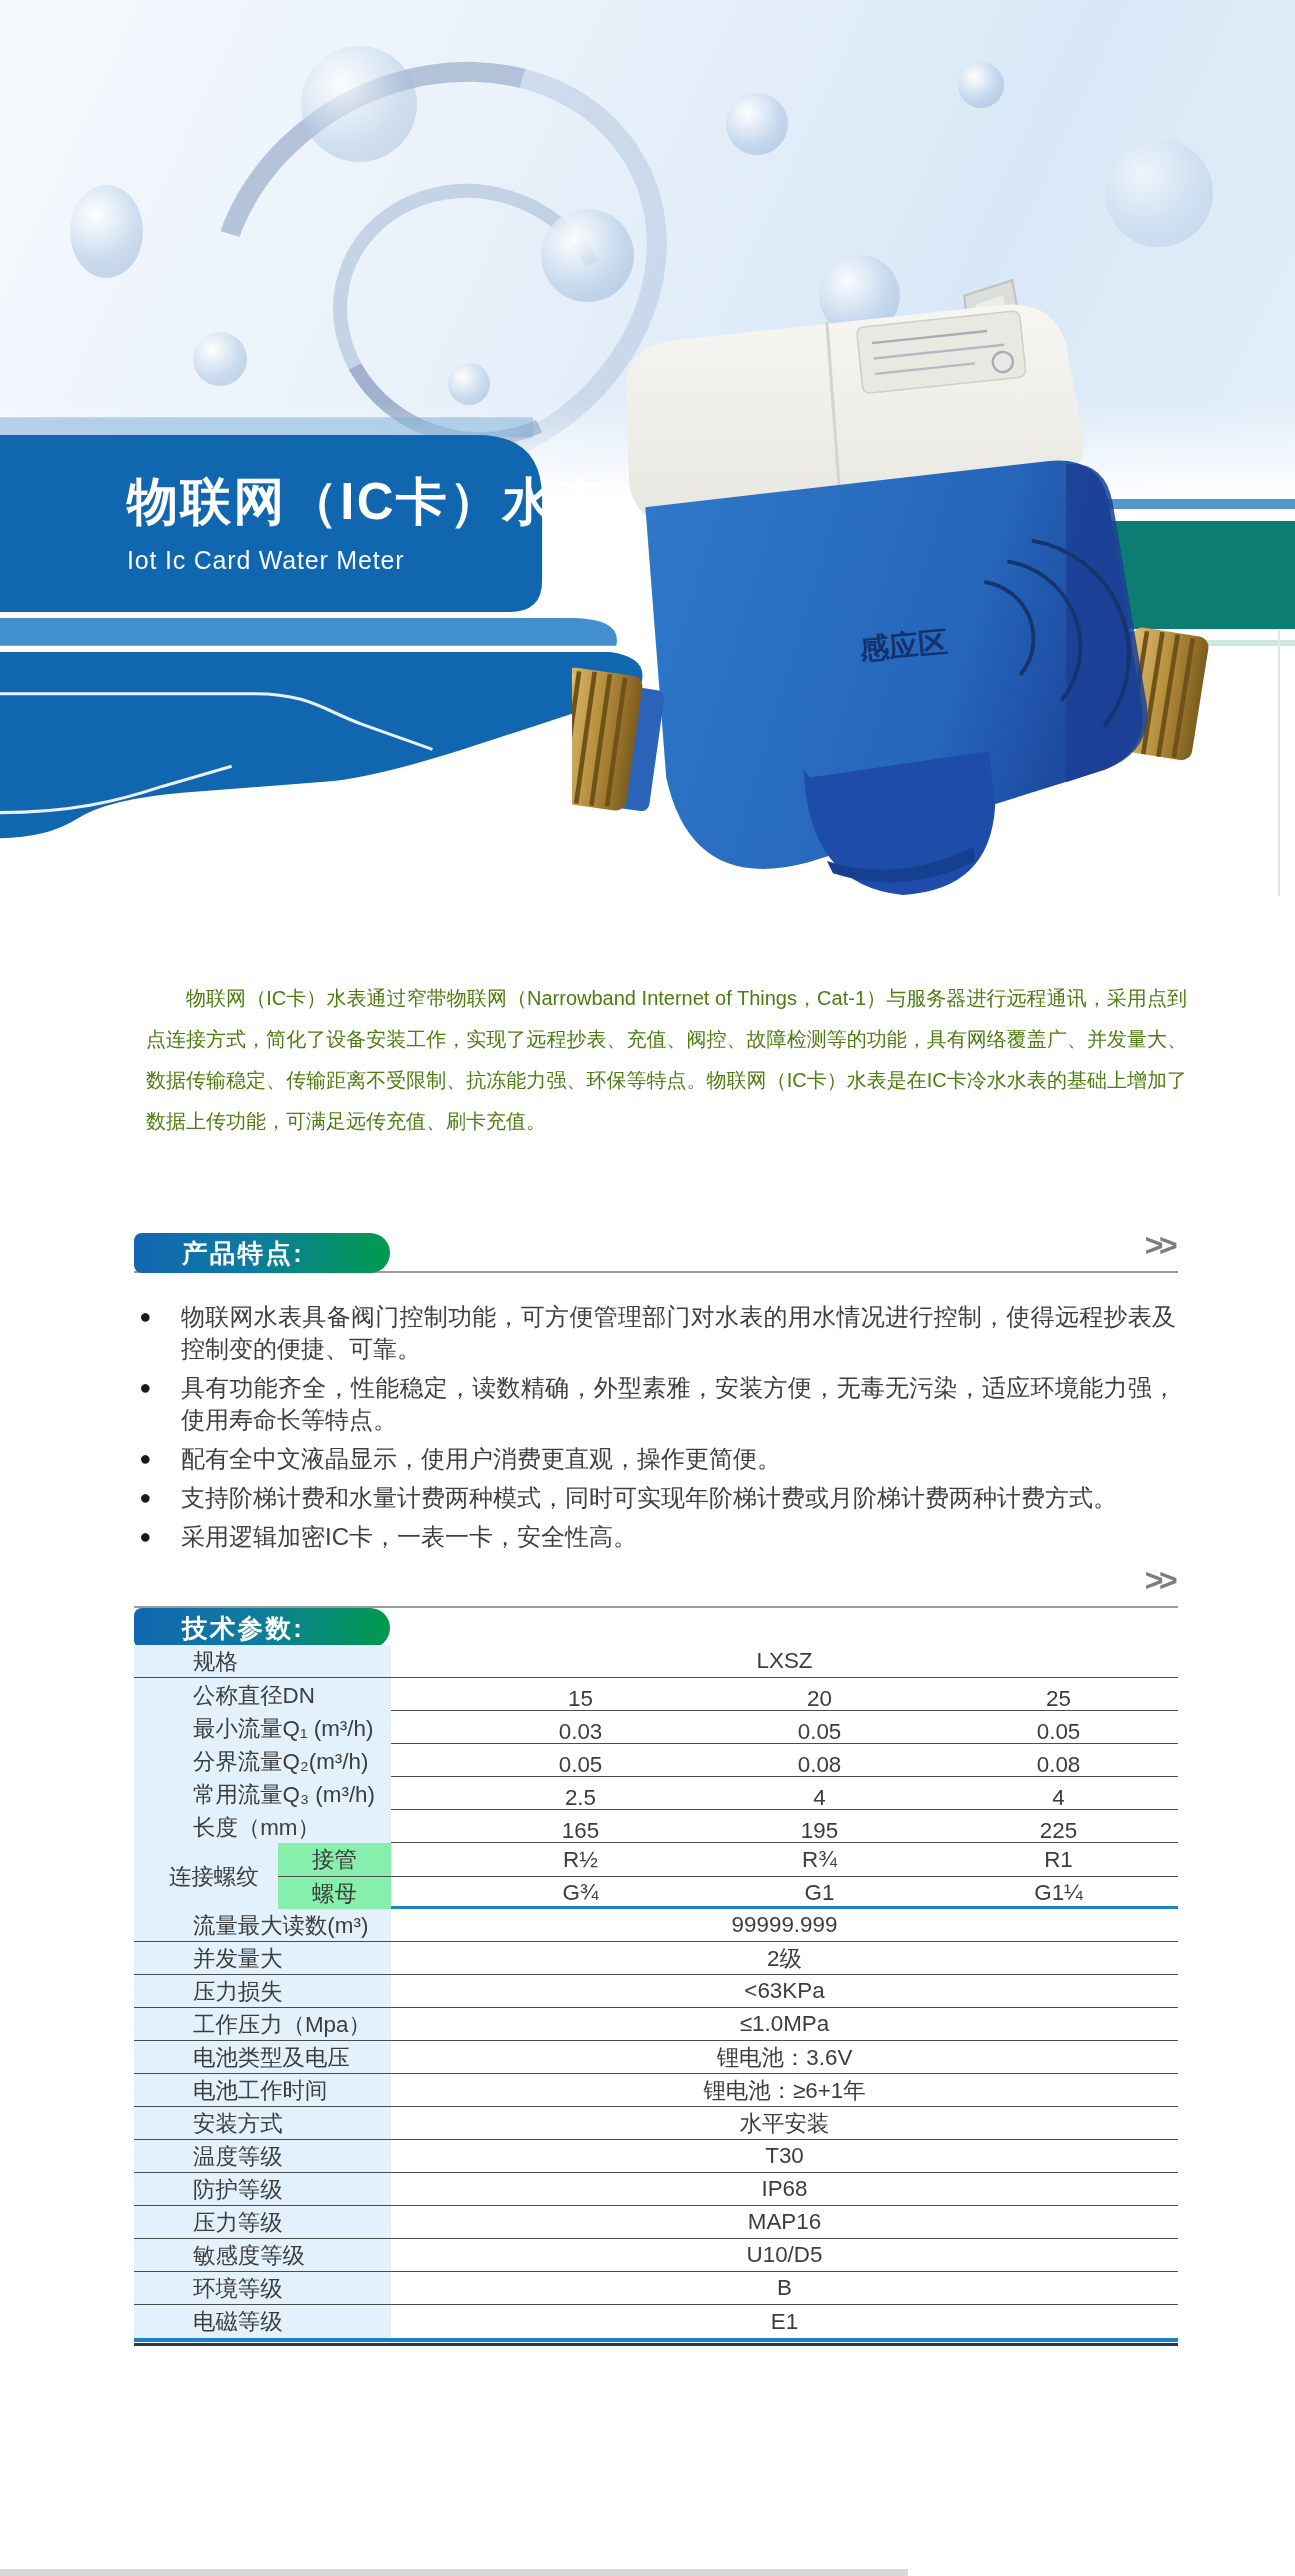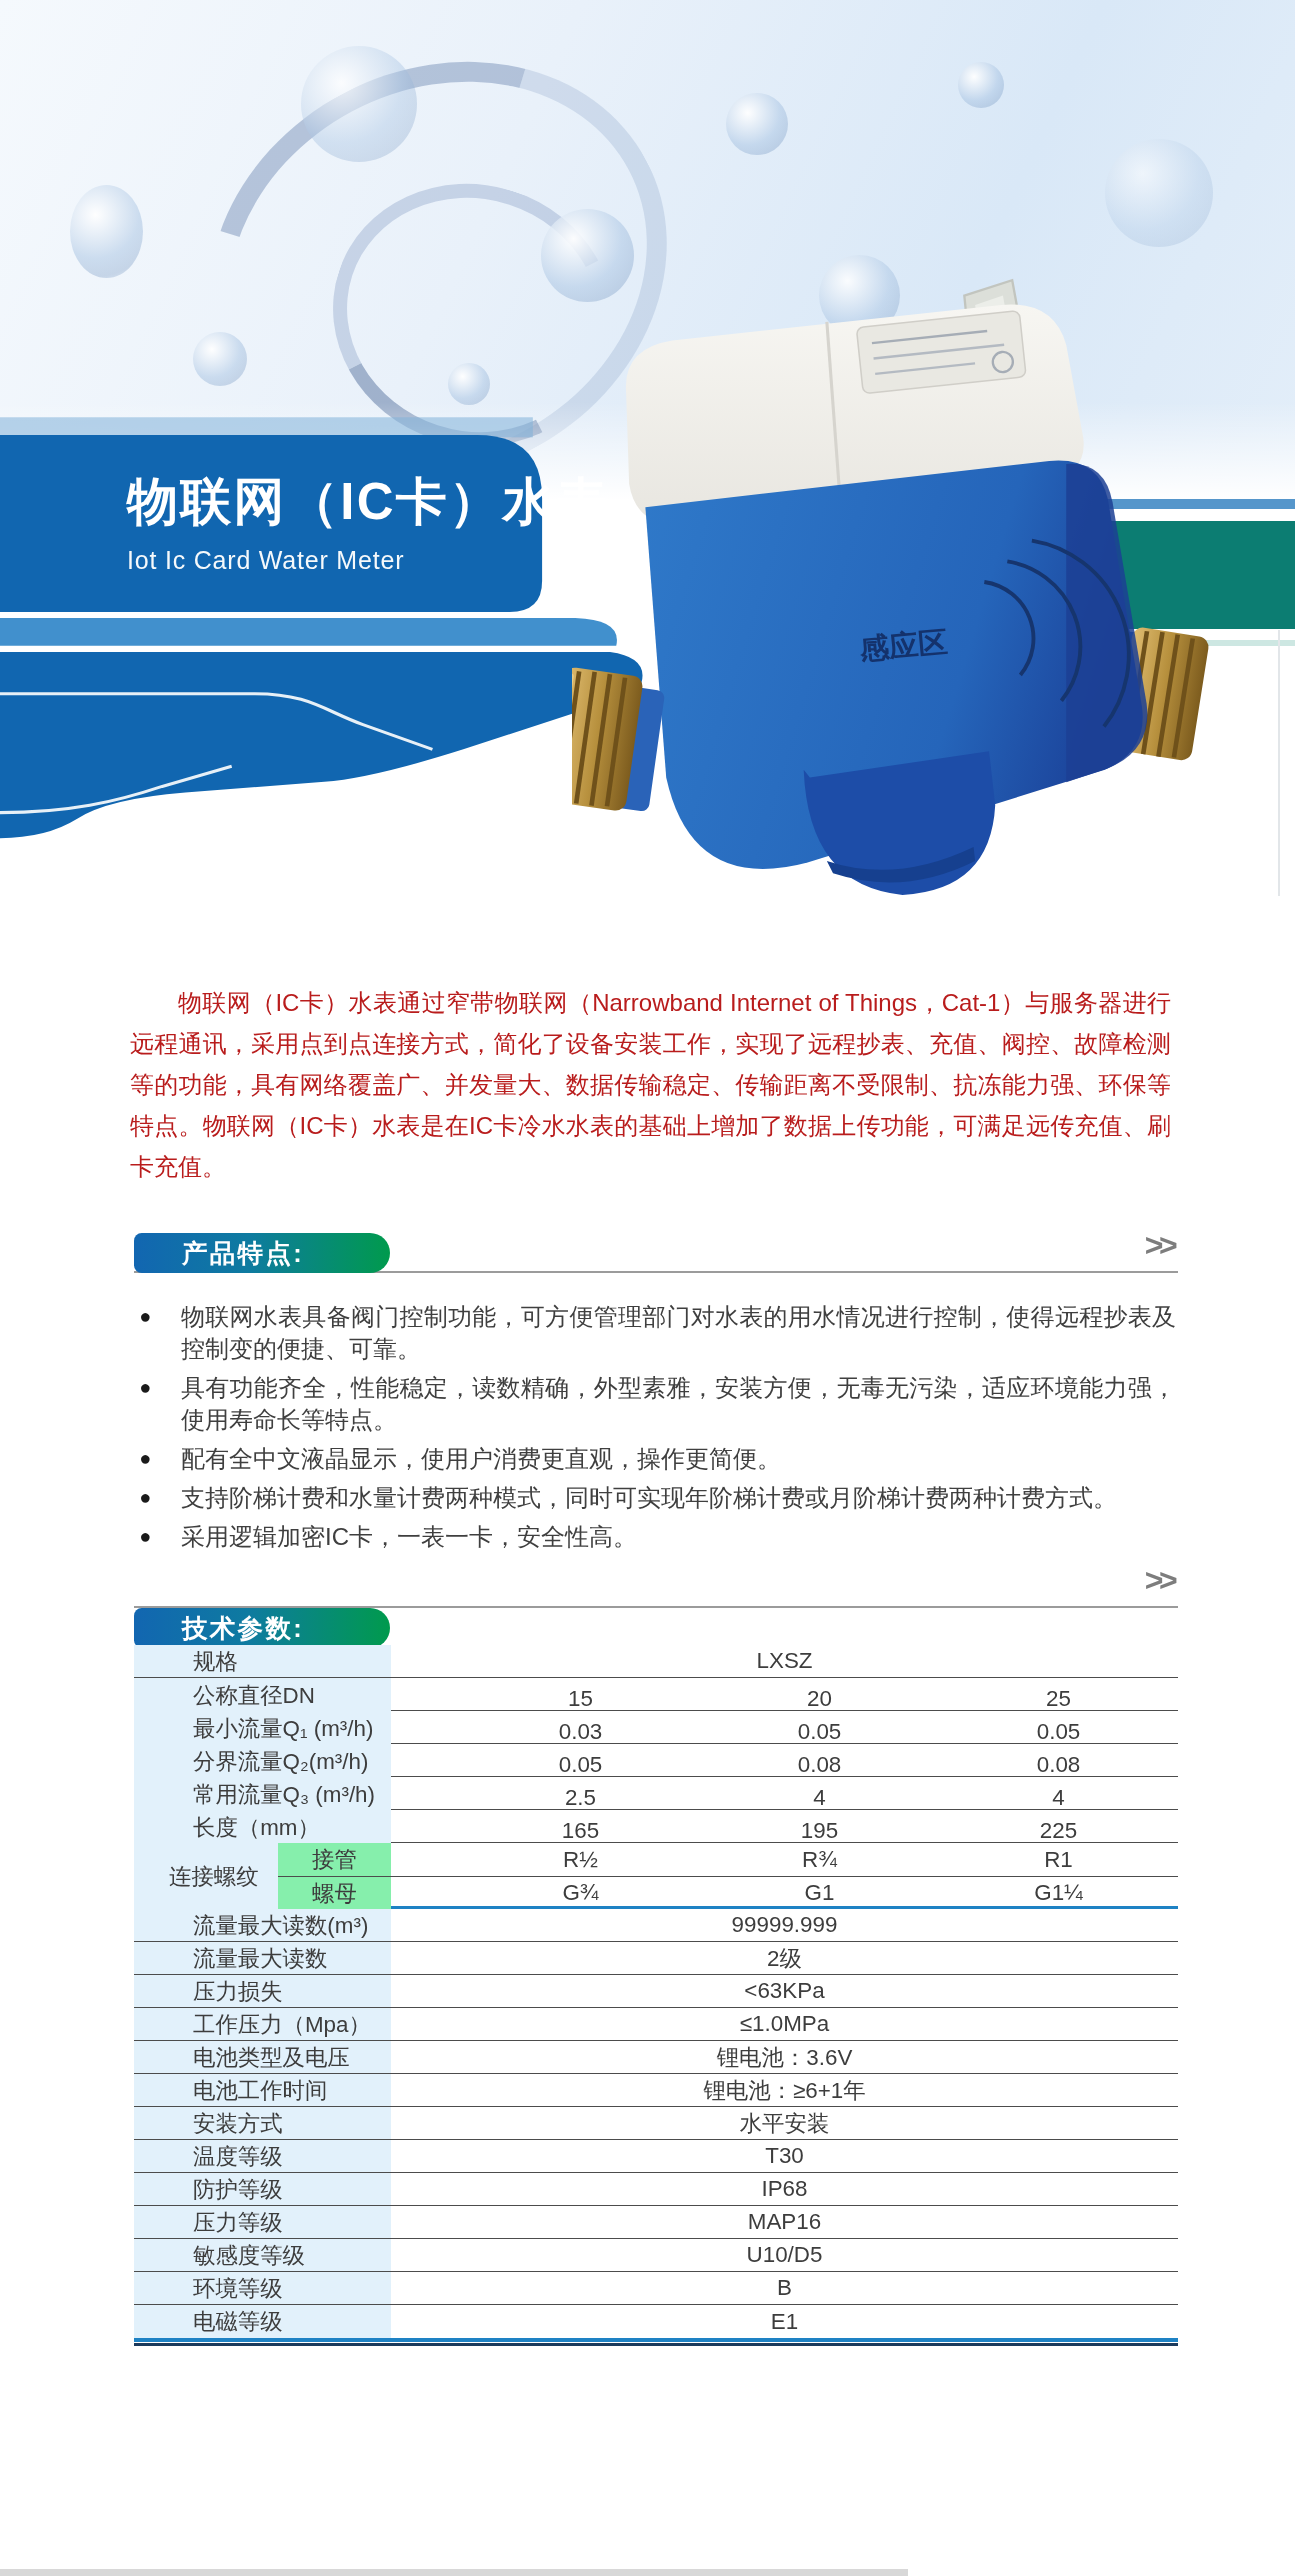"物联网（IC卡）水表通过窄带物联网（Narrowband Internet of" .intro { color: #b91c1c -> #4d7c0f; font-size: 24px -> 20px; left: 130px -> 146px }
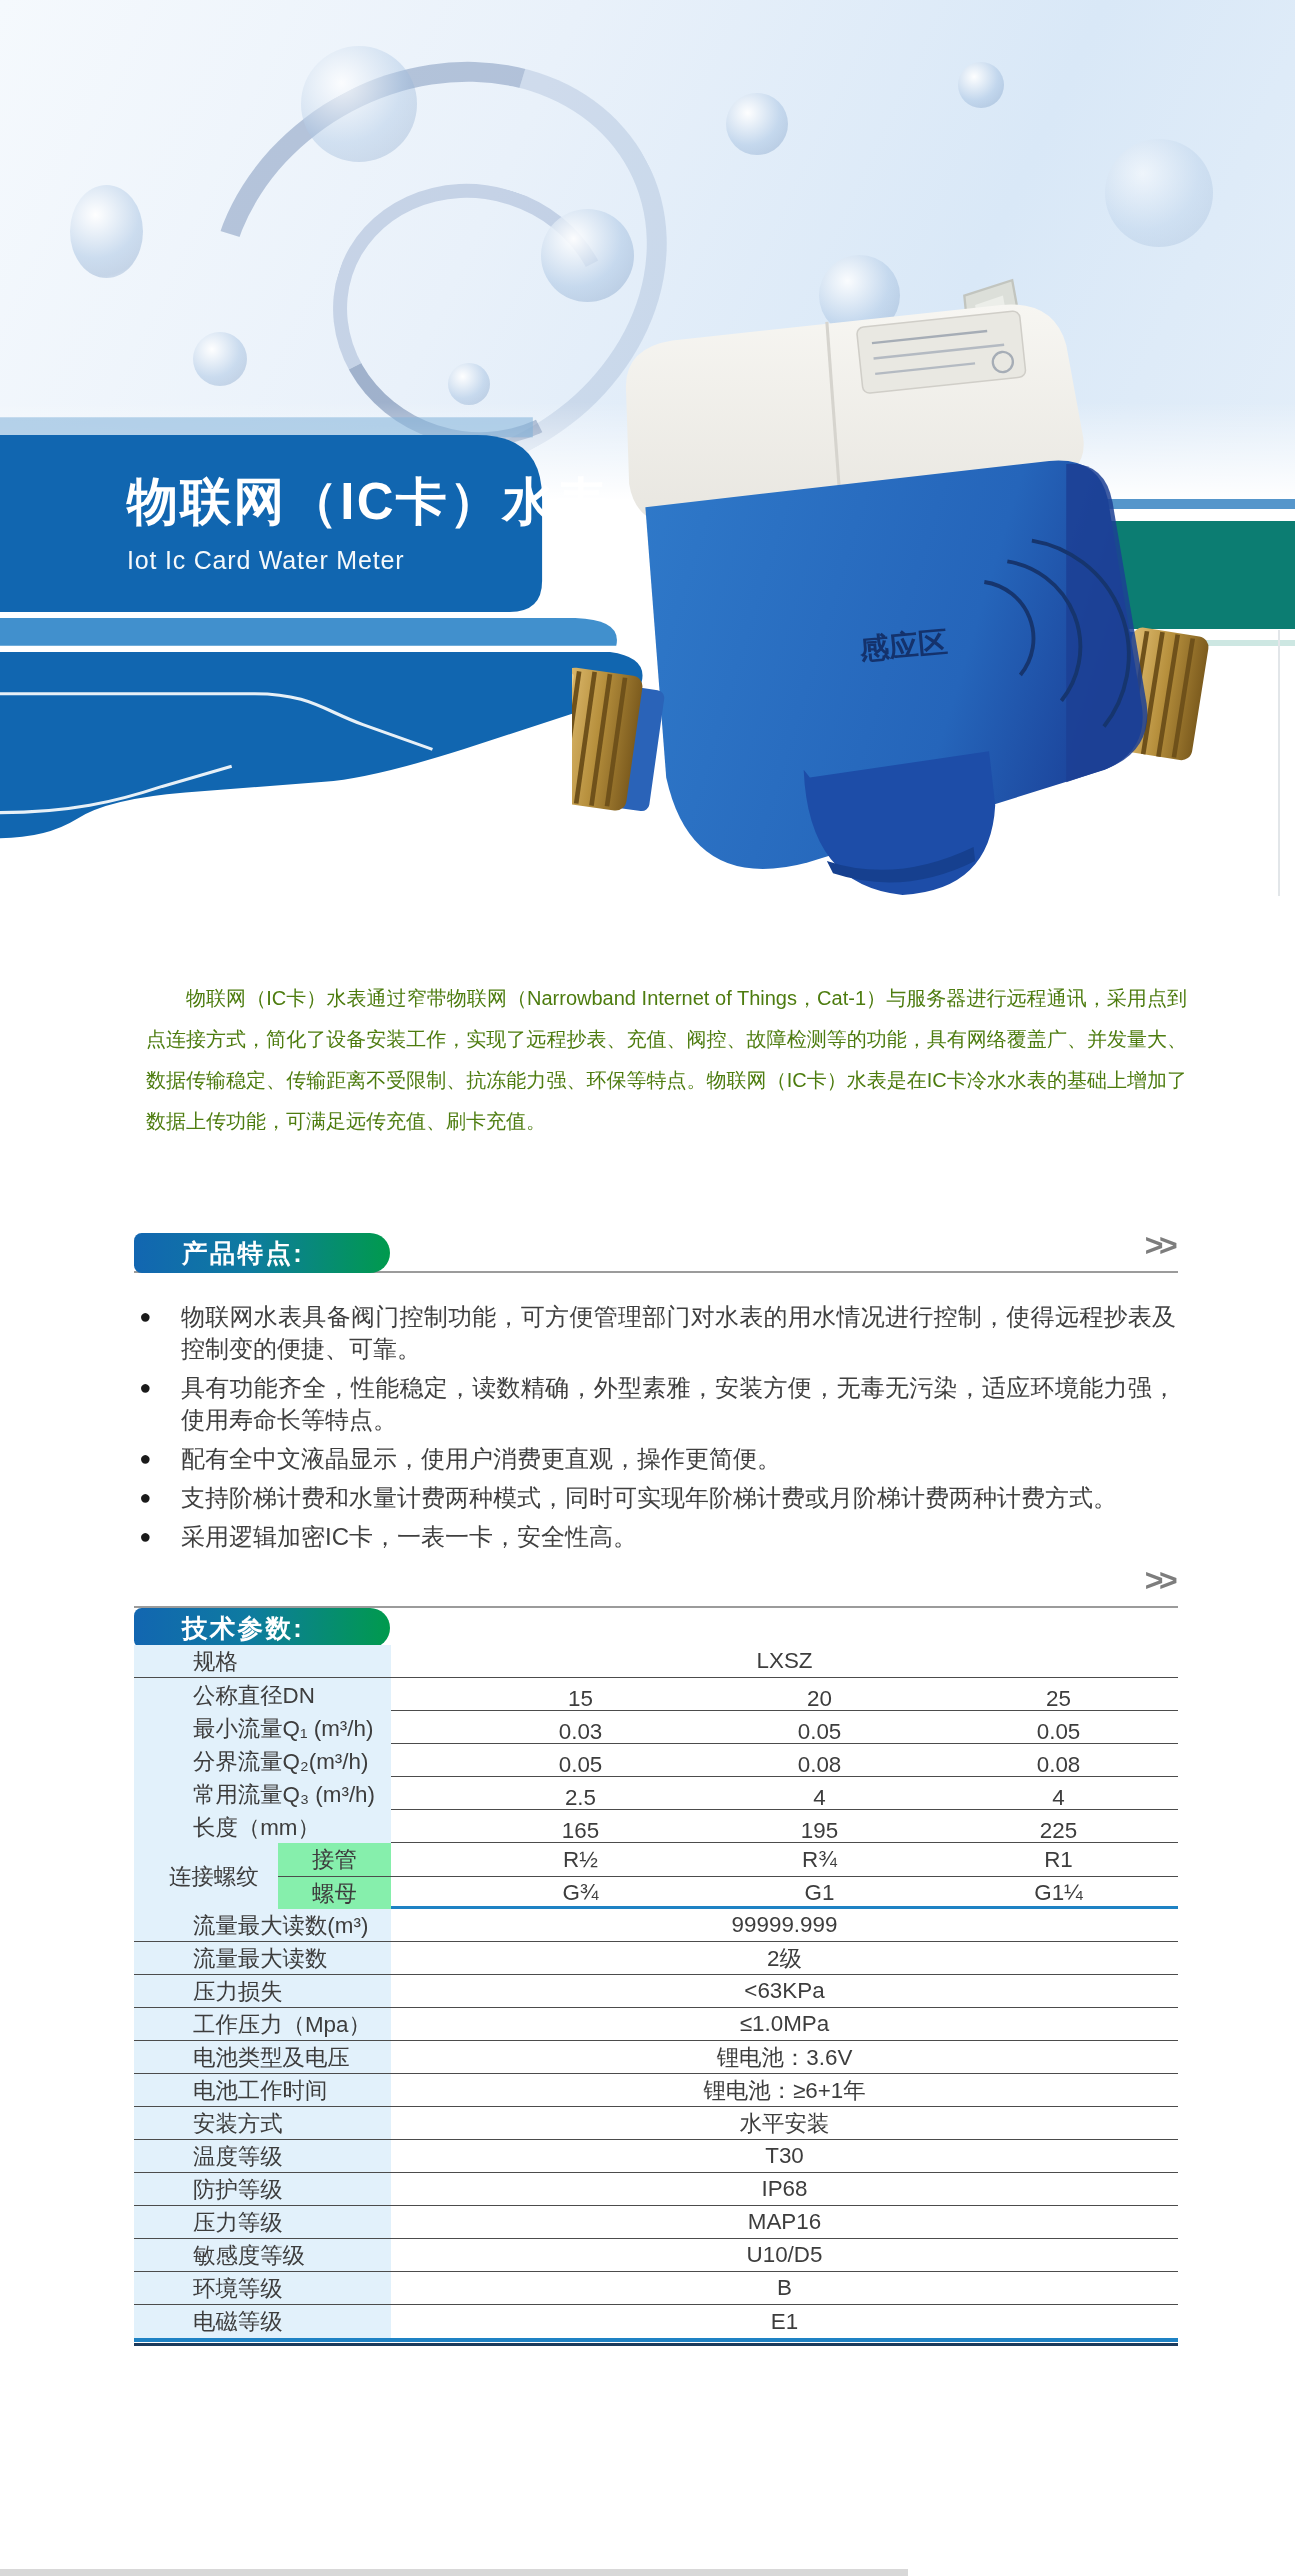"流量最大读数" div.lbl { text: 流量最大读数 -> 并发量大 }
